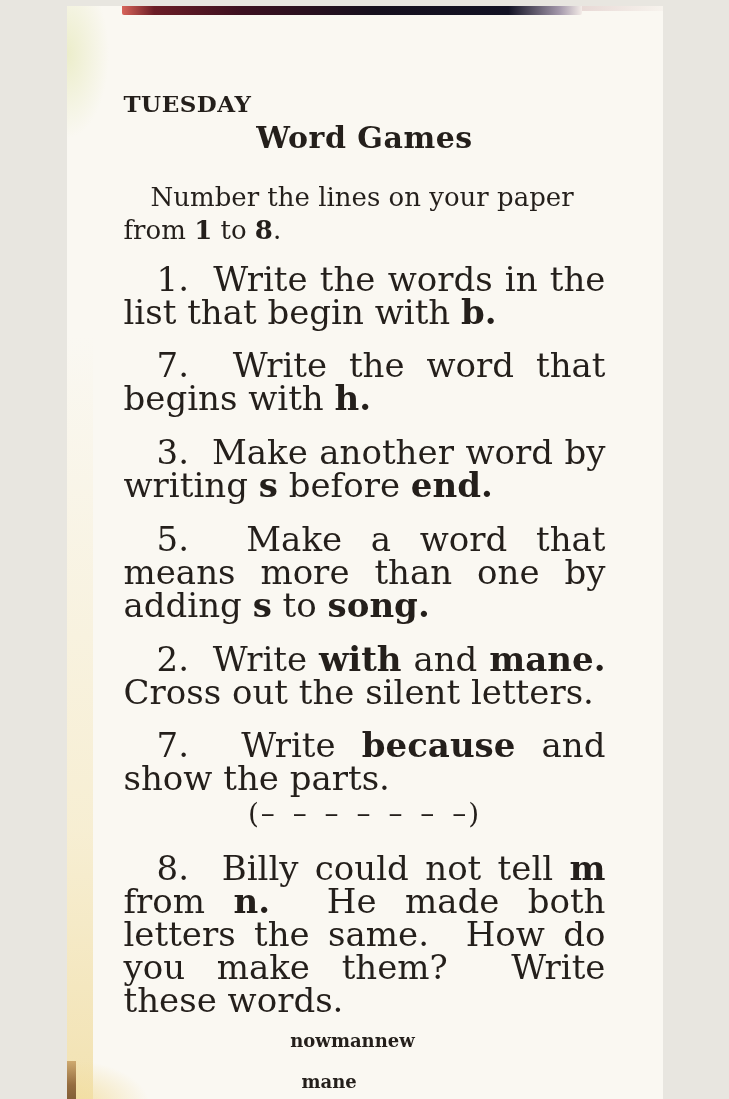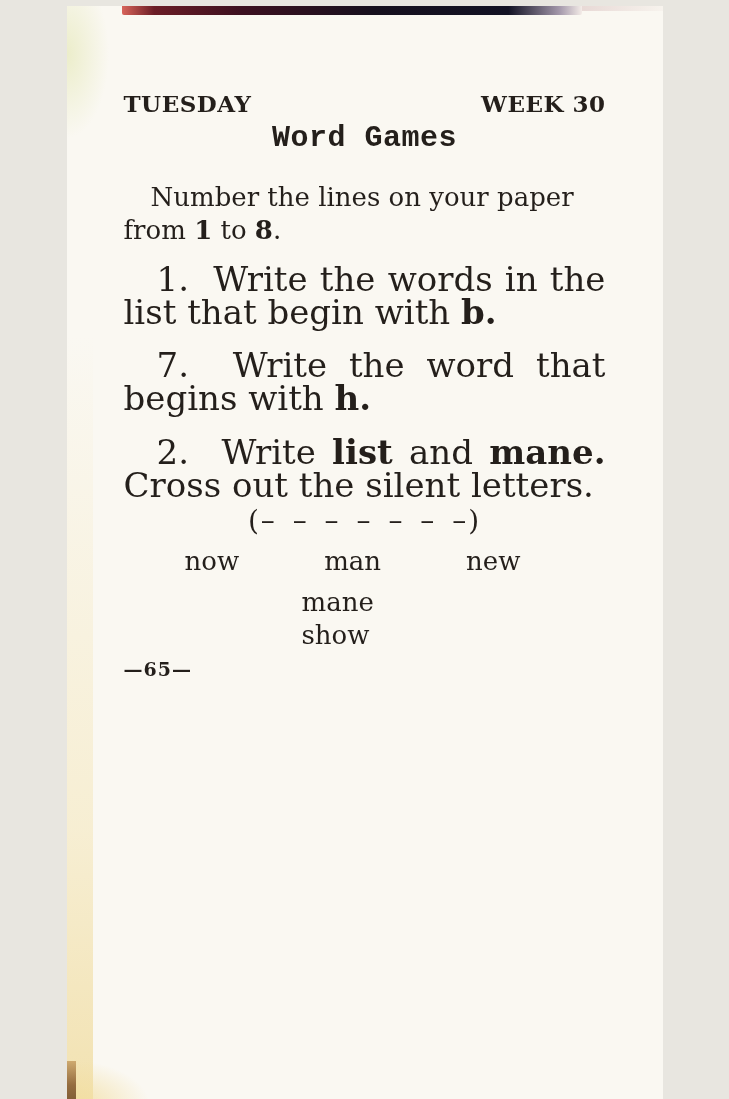"WEEK 30" span { html: <span>WEEK 30</span> -> none }
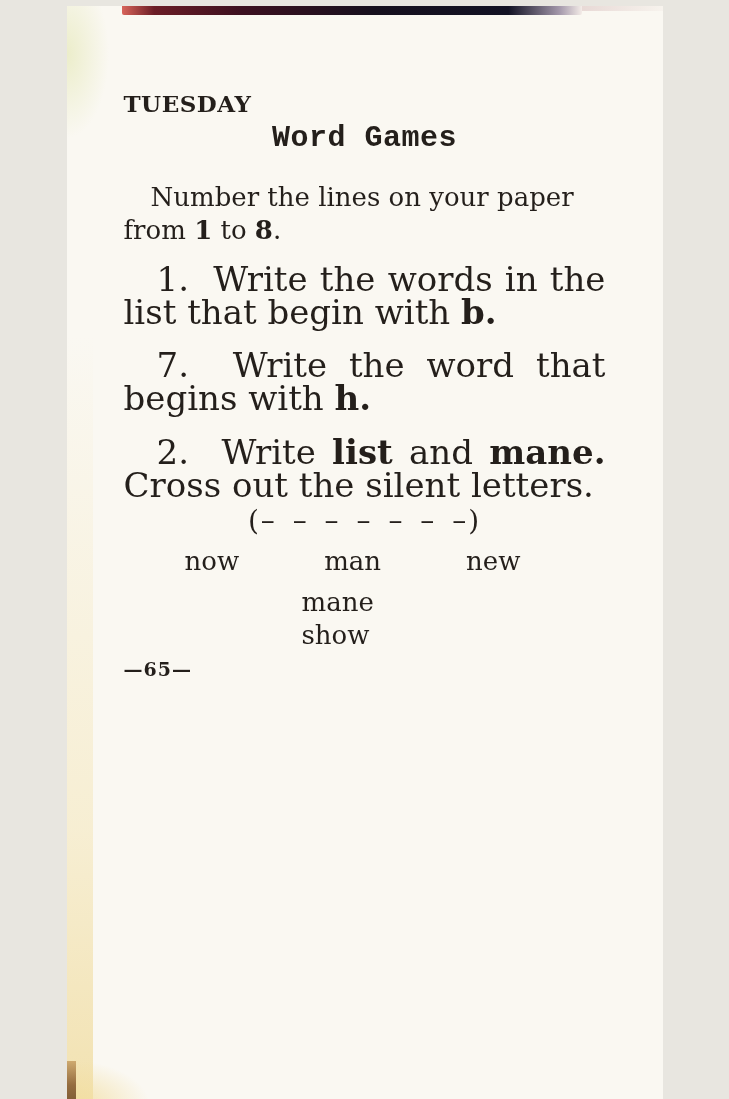"Word Games" h1.title { font-family: Liberation Mono, monospace -> none }
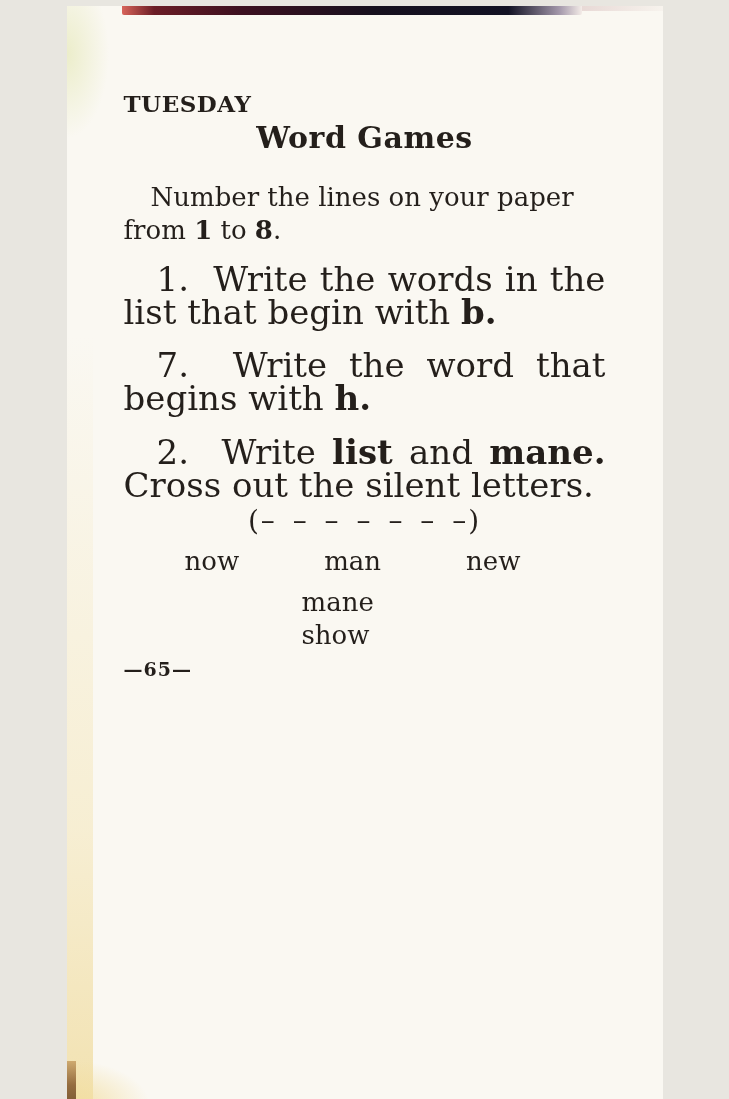"3. Make another word by" p.item { html: none -> <p><span>3. Make another word by writing </span><span>s</span><span> before </span><span>end.</span></p> }
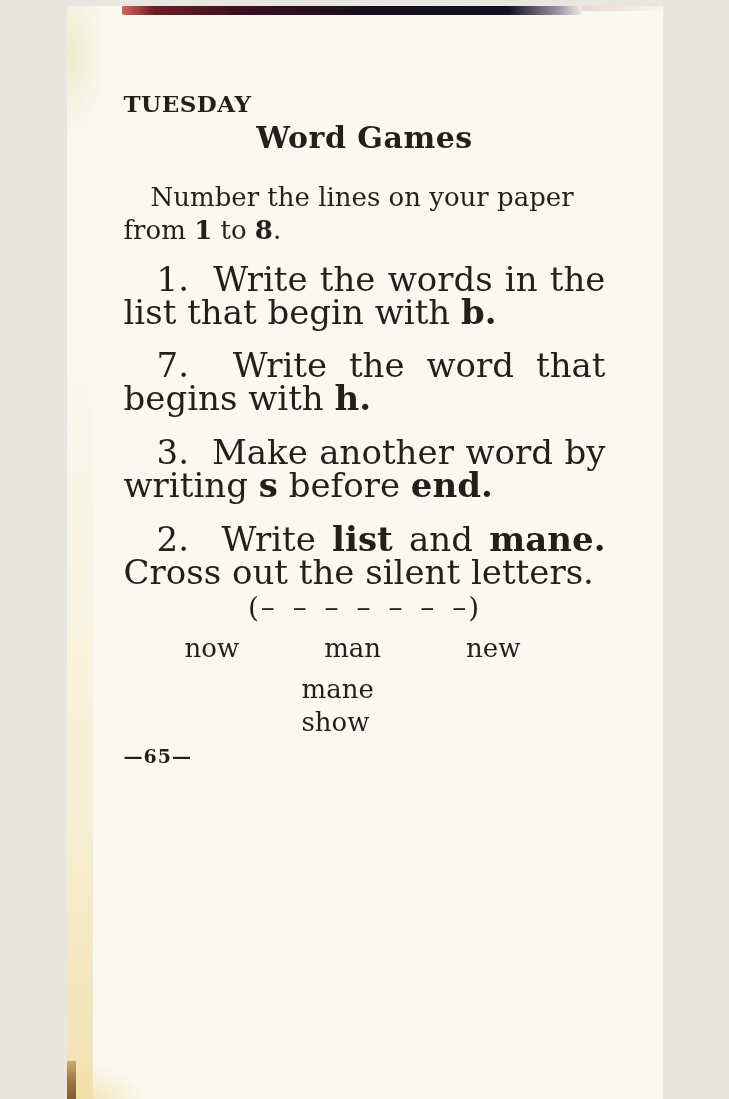"5. Make a word that" p.item { html: none -> <p><span>5. Make a word that means more than one by adding </span><span>s</span><span> to </span><span>song.</span></p> }
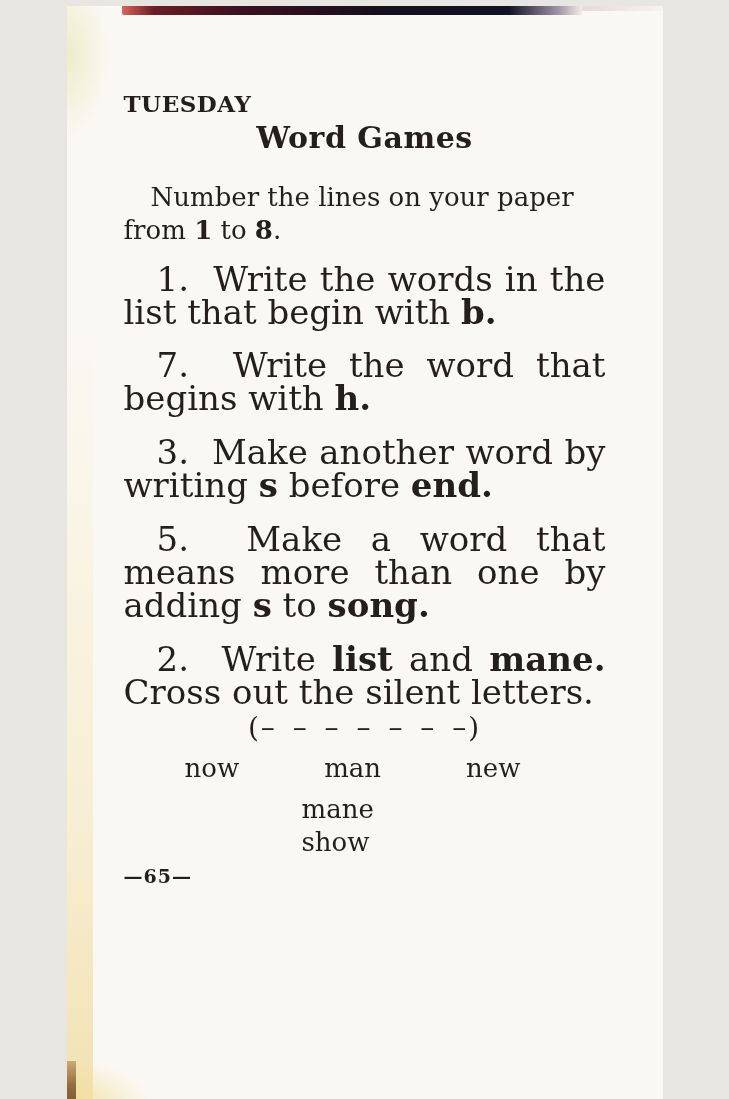"list" span.b { text: list -> with }
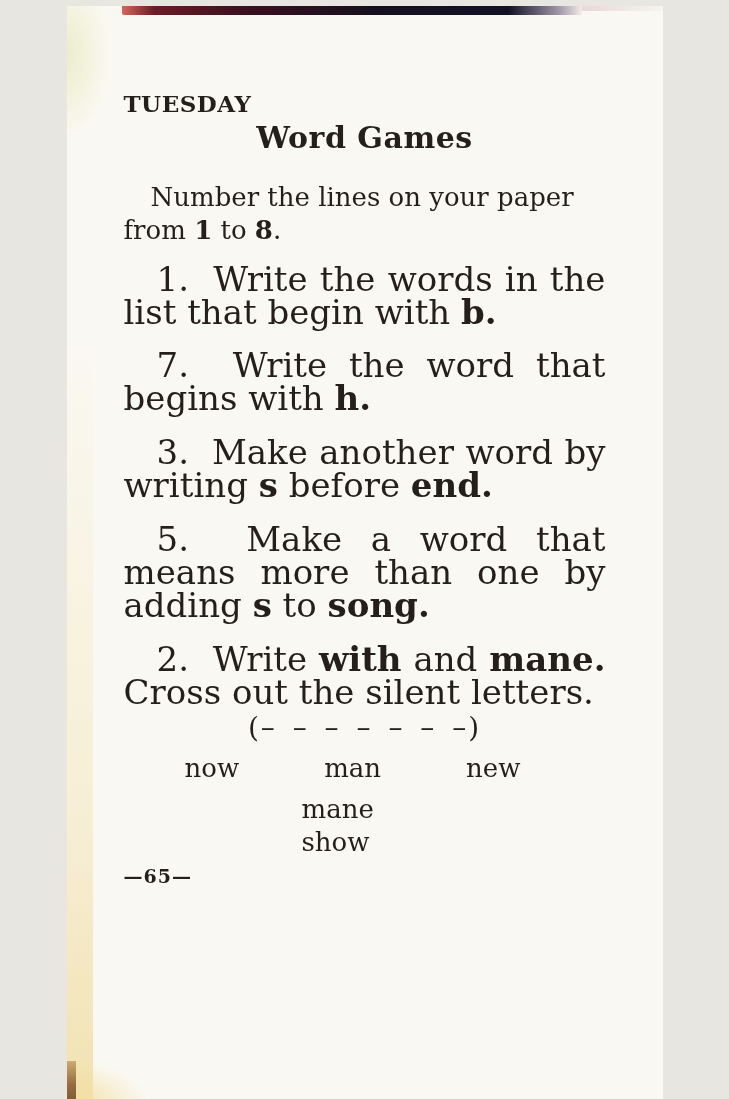"7. Write because and show" p.item { html: none -> <p><span>7. Write </span><span>because</span><span> and show the parts.</span></p> }
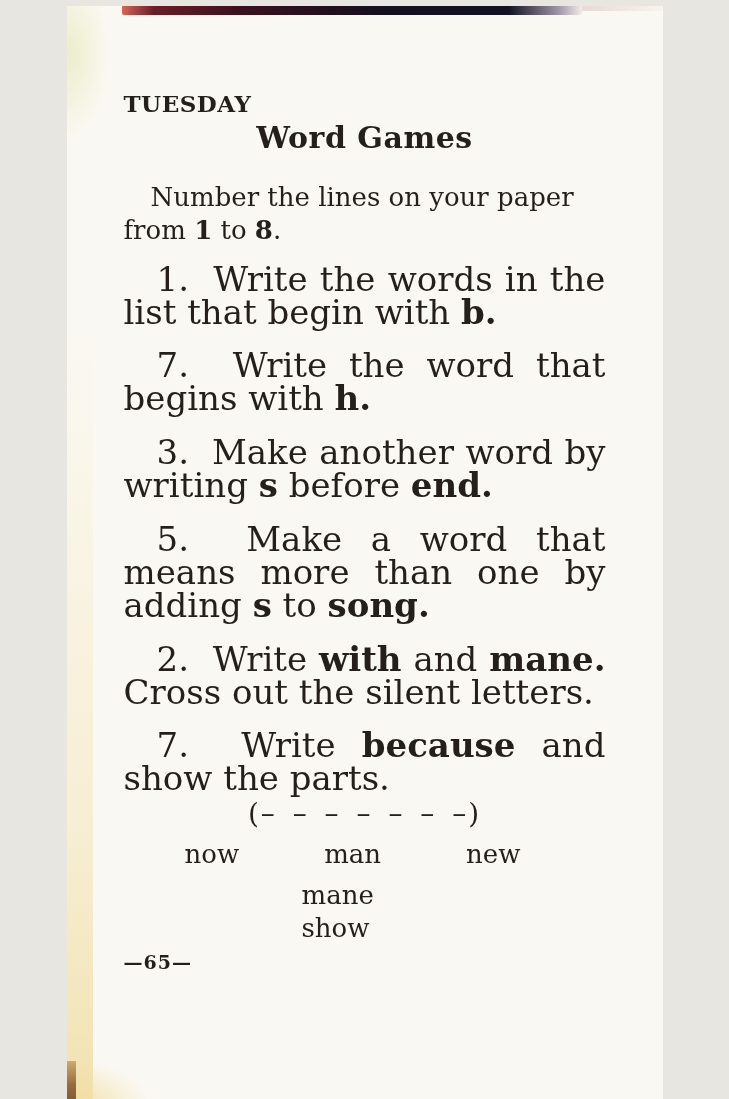"8. Billy could not tell" p.item { html: none -> <p><span>8. Billy could not tell </span><span>m</span><span> from </span><span>n.</span><span> He made both letters the same. How do you make them? Write these words.</span></p> }
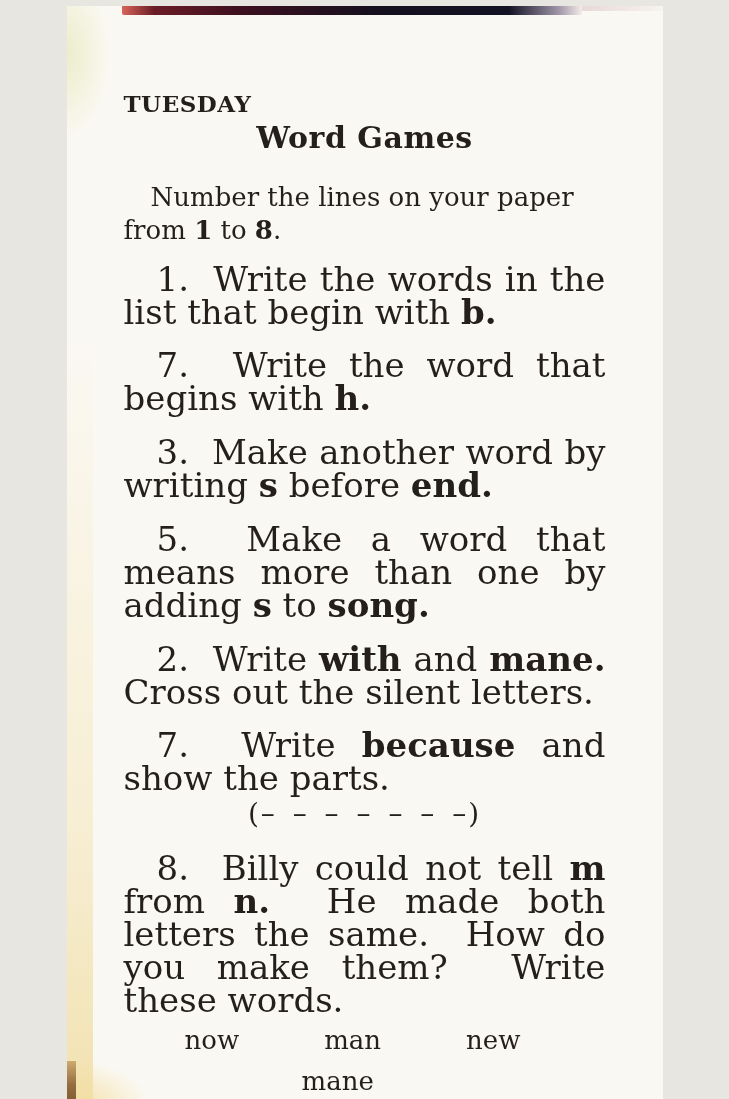"now" .word-row { font-size: 26px -> 18px; font-weight: normal -> bold; justify-content: space-between -> center }
